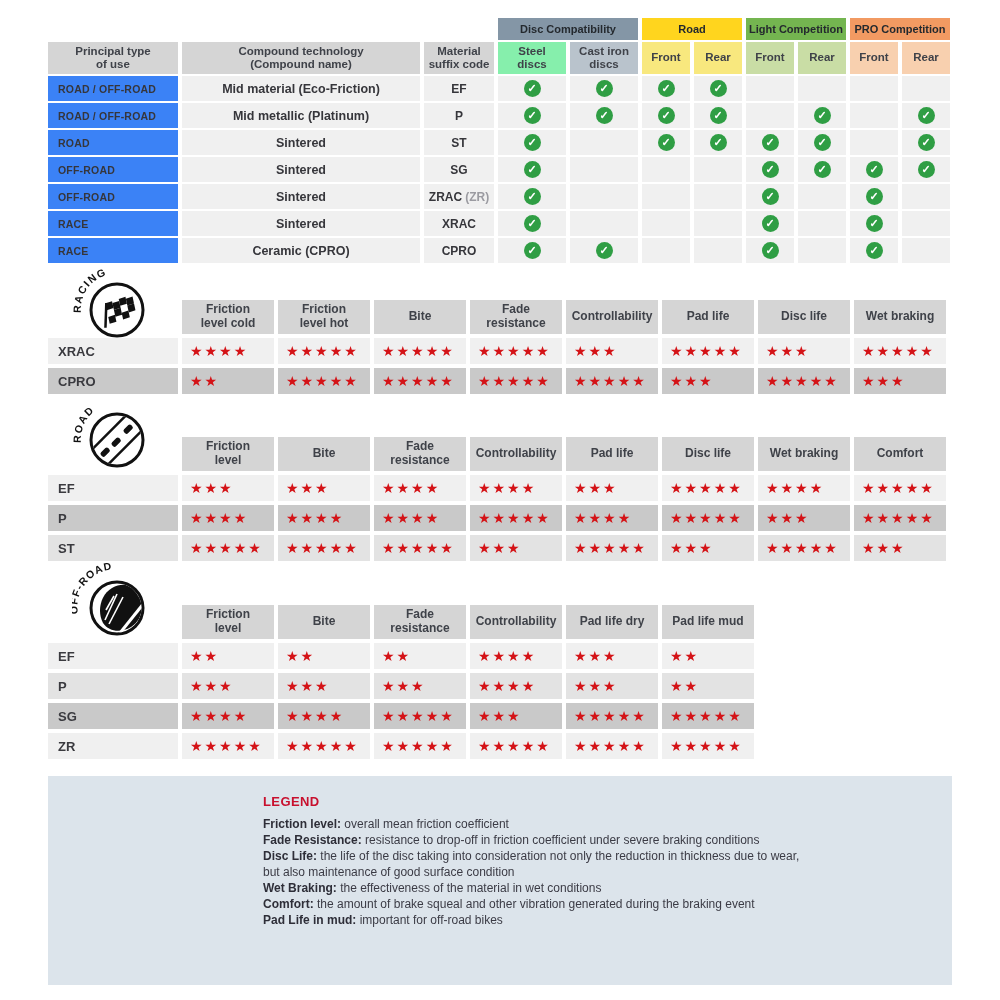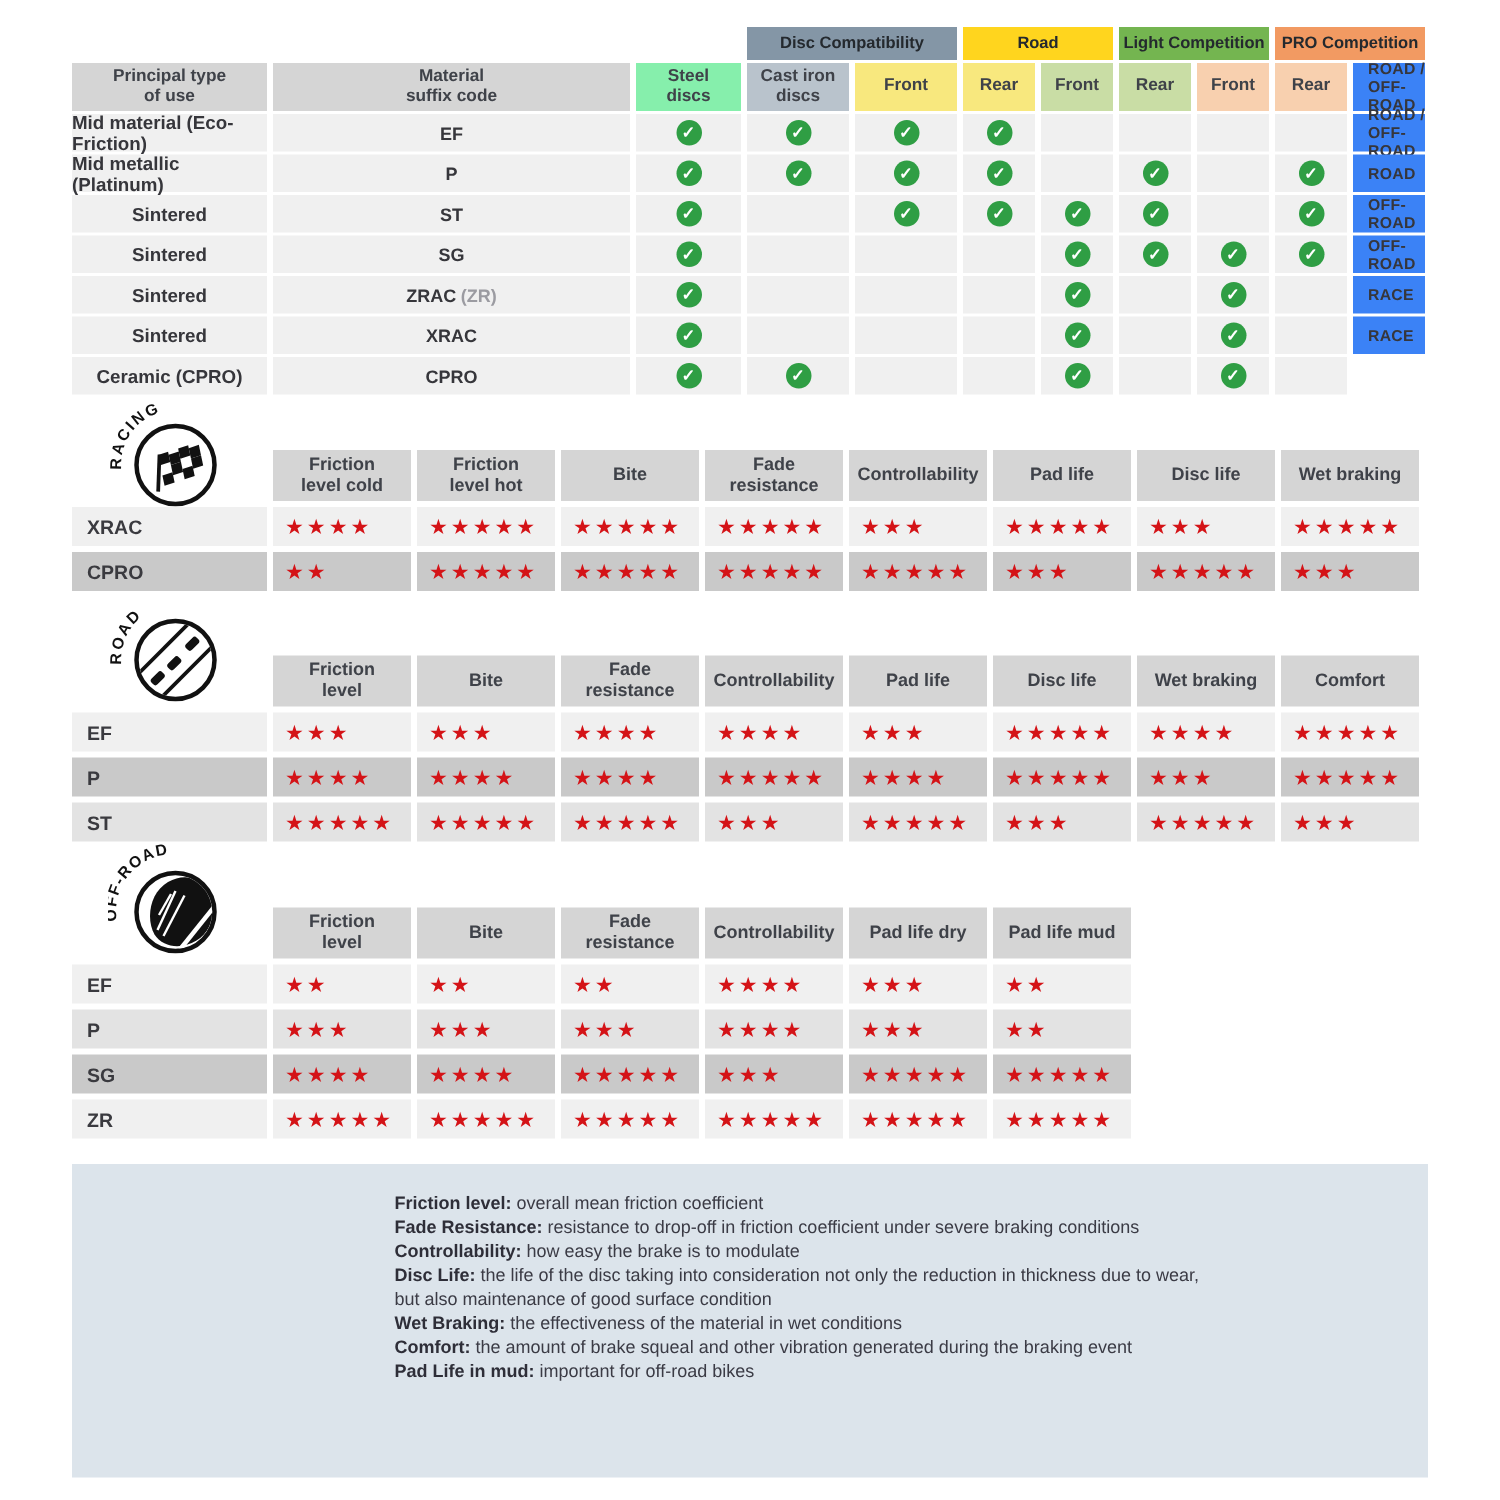"Compound technology" div.col-header { html: none -> <div>Compound technology (Compound name)</div> }
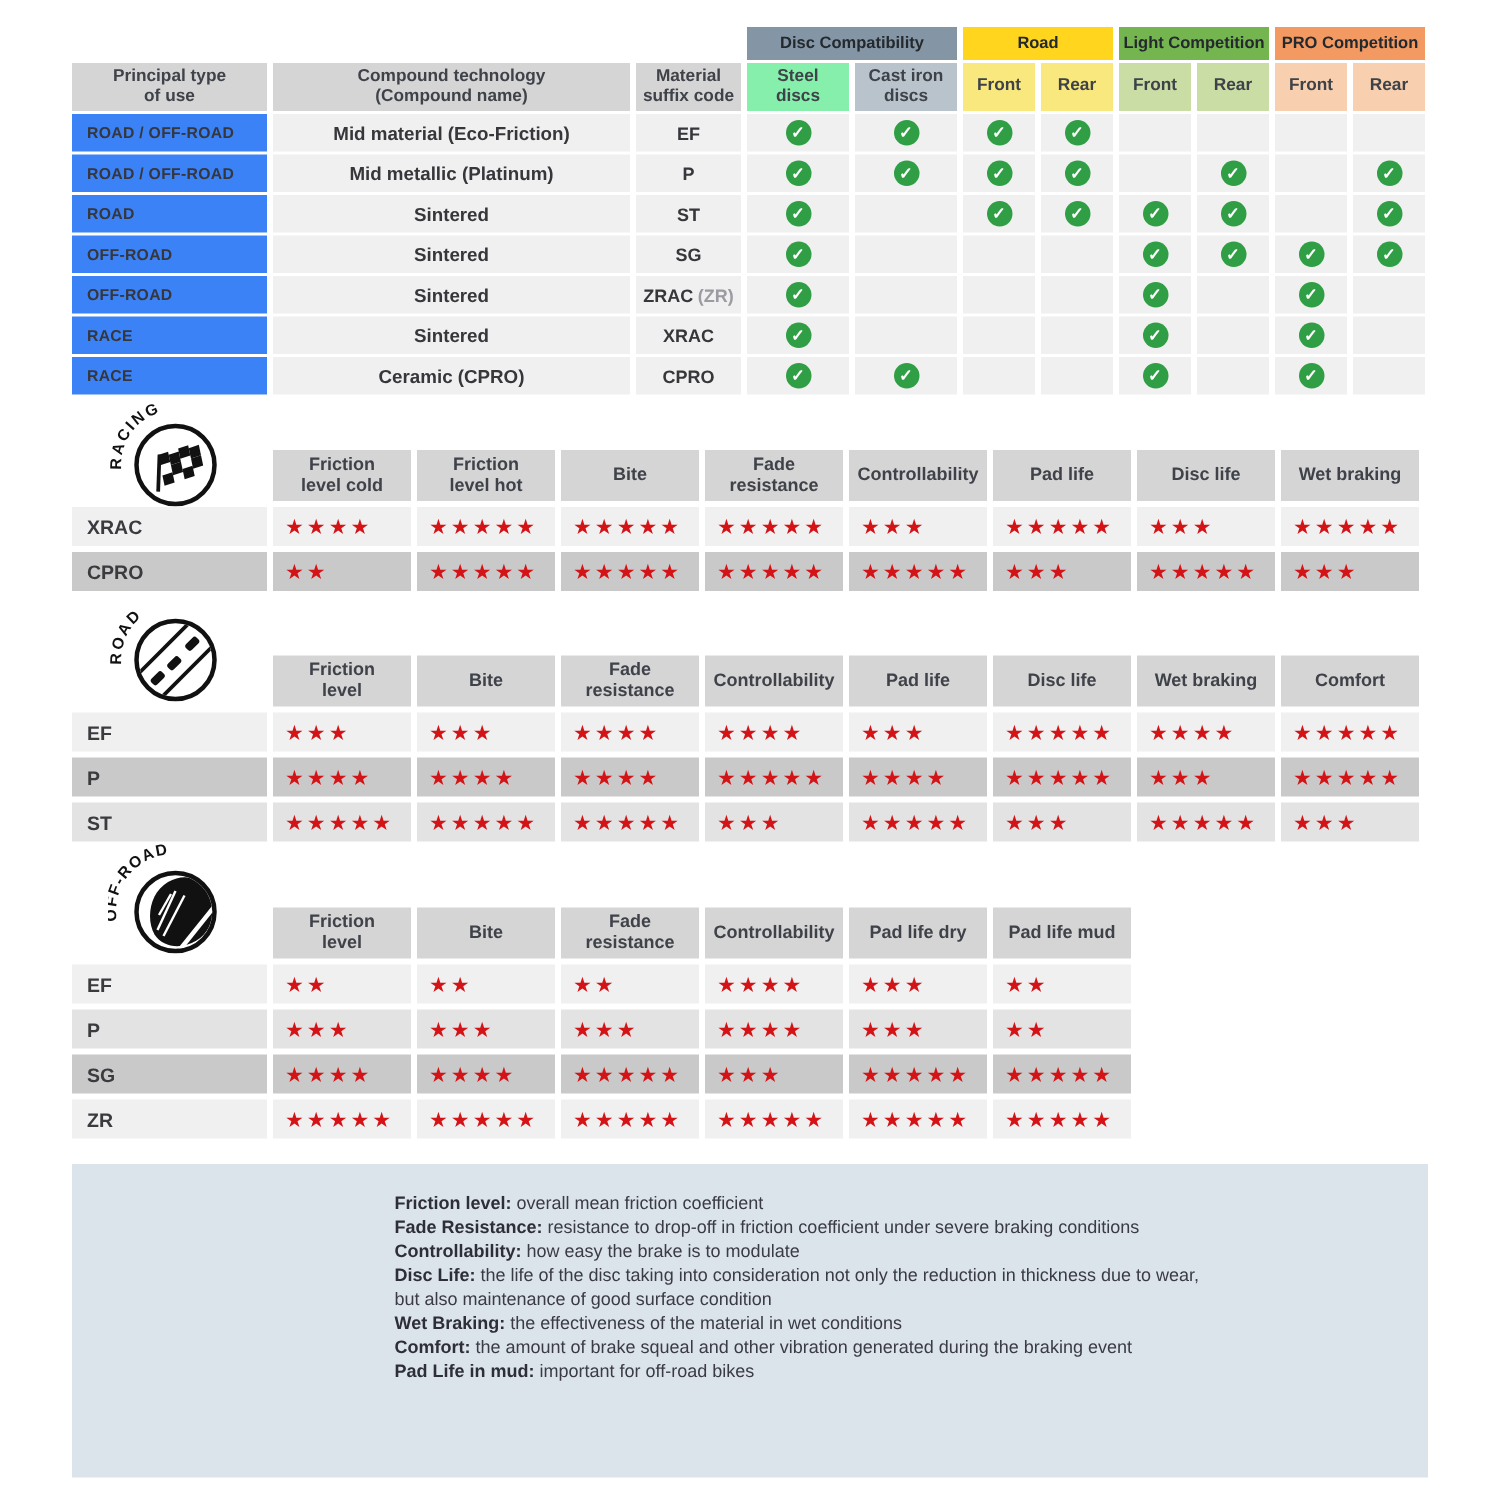"LEGEND" div.legend-title { html: none -> <div>LEGEND</div> }
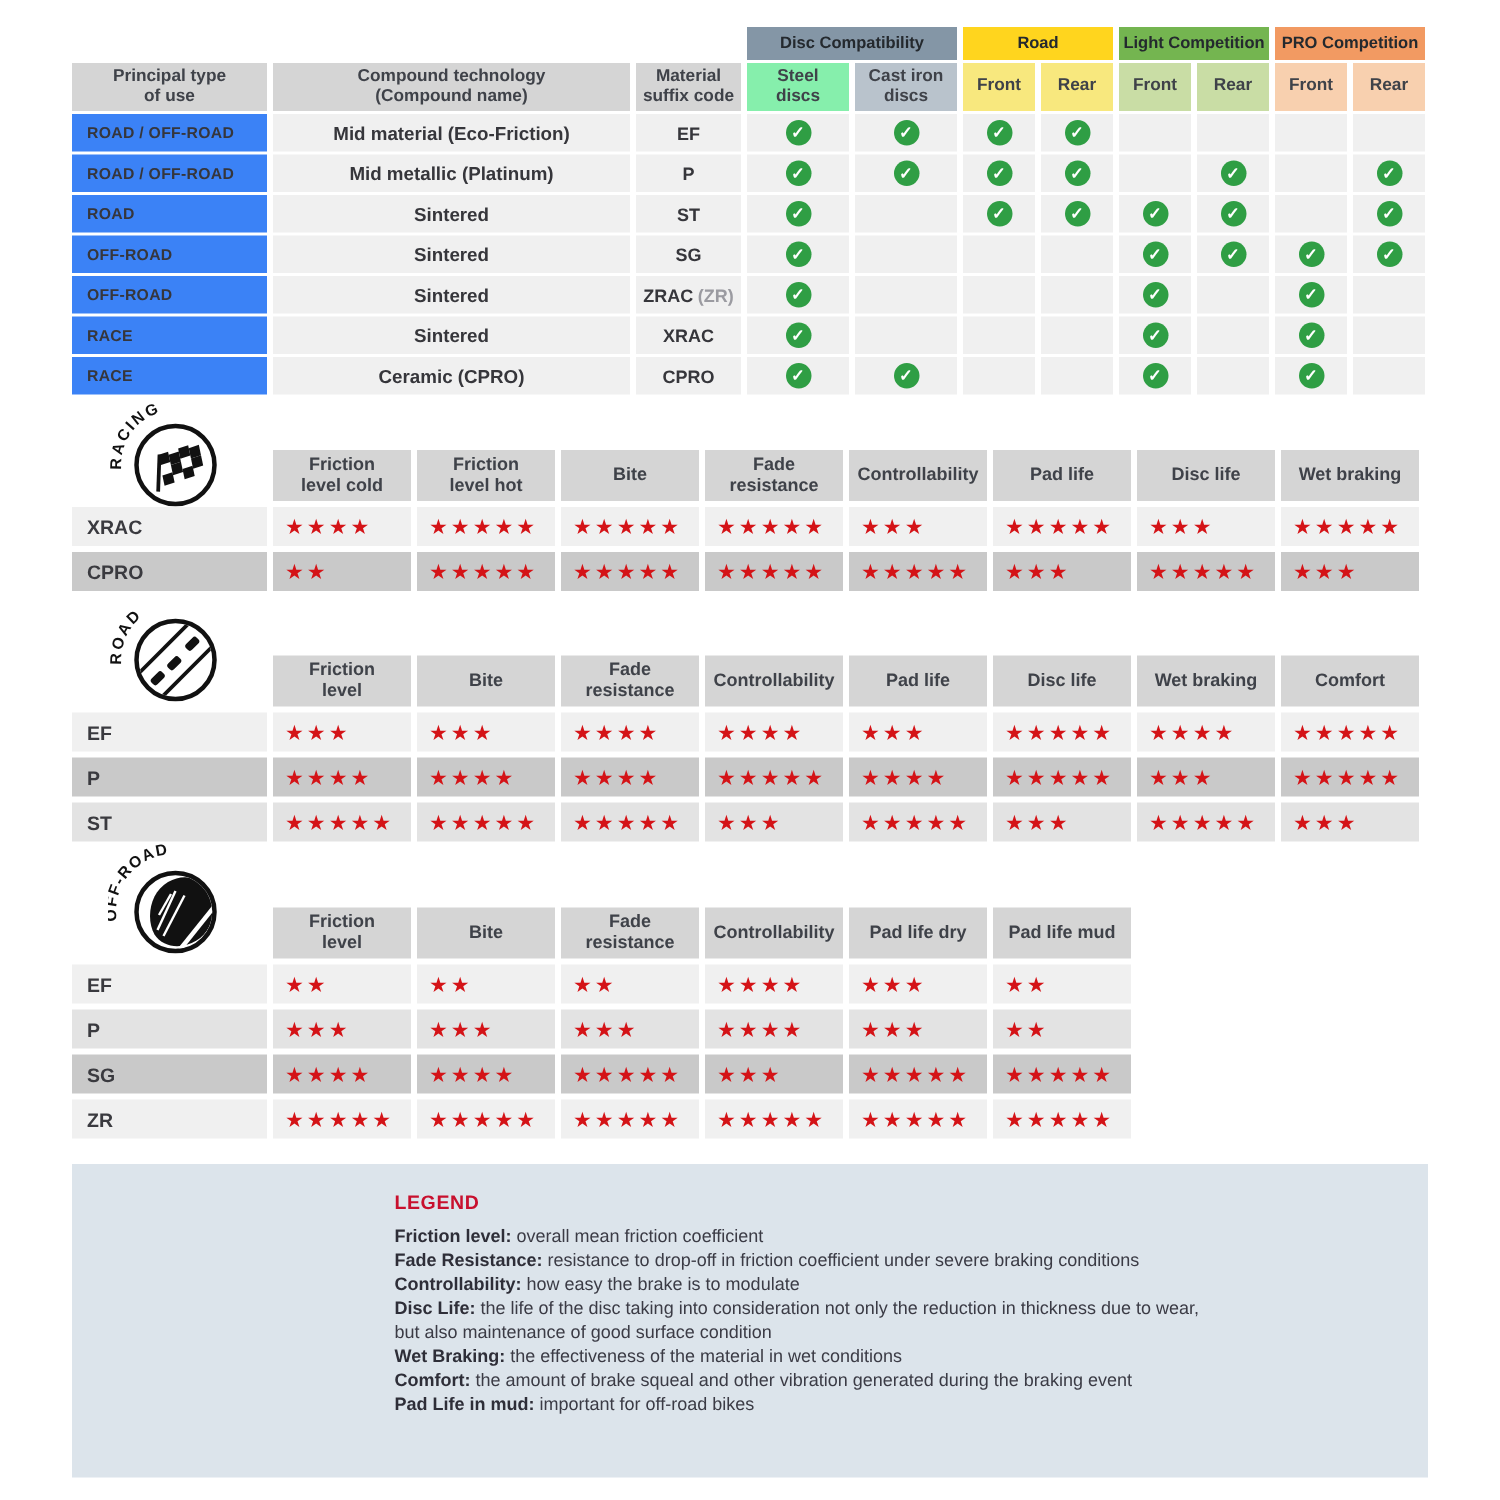"Controllability: how easy the brake" div.legend-line { html: <div><b>Controllability:</b> how easy the brake is to modulate</div> -> none }
